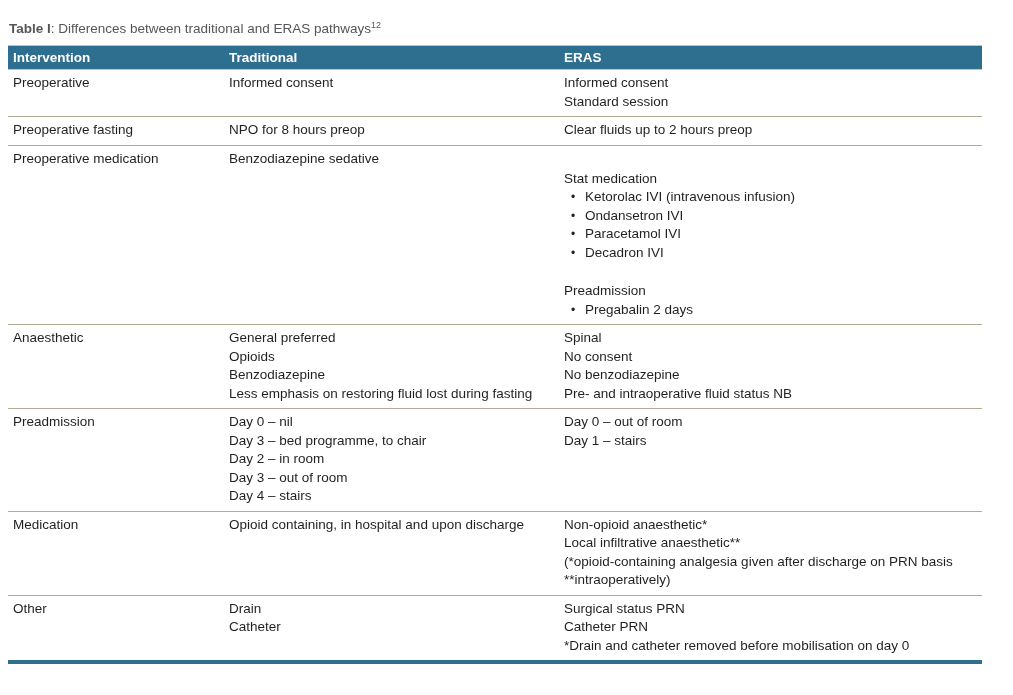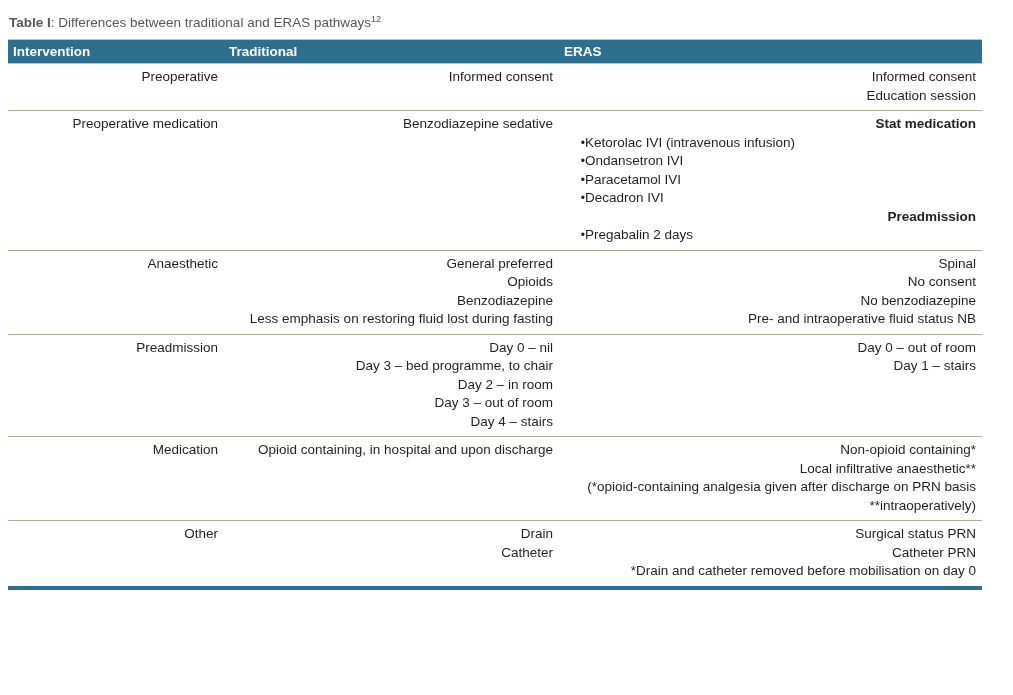"Table I: Differences between traditional" .caption { margin: 7px 0 9px 1px -> 13px 0 9px 1px }
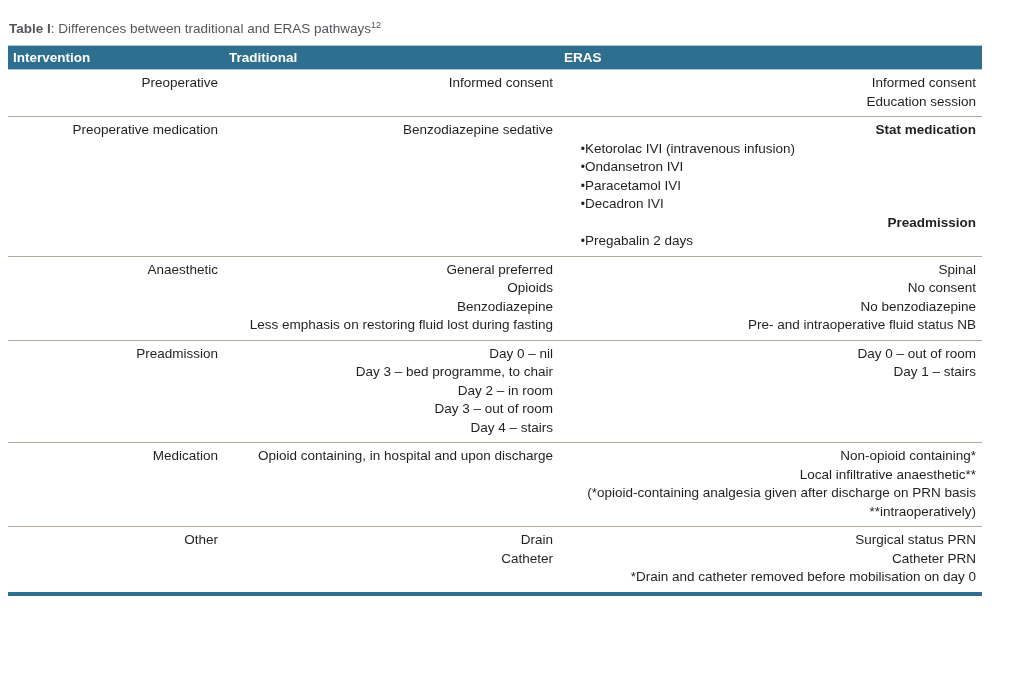"Preoperative" .line { text-align: right -> none }
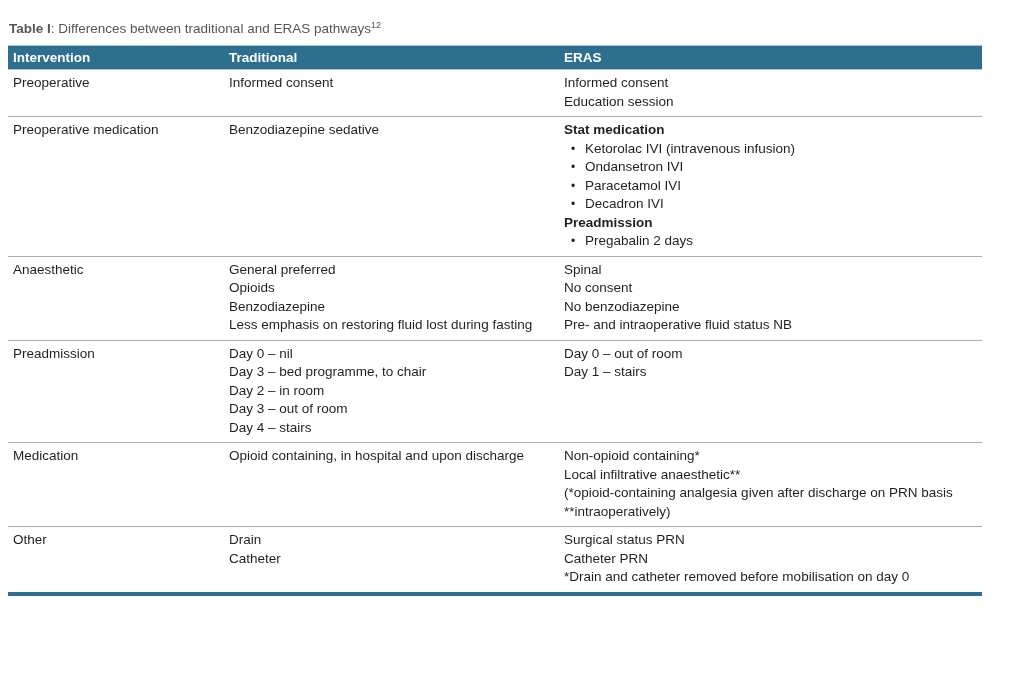"Education session" div.line { text: Education -> Standard }
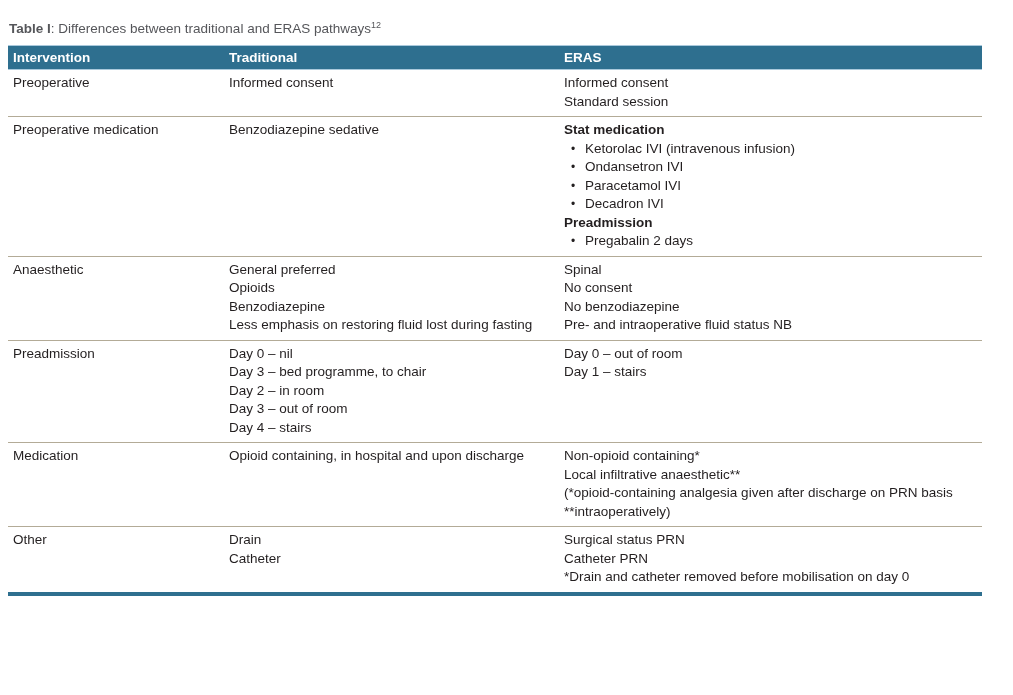"Preoperative fasting" tr { html: none -> <tr> <td> <div>Preoperative fasting</div> </td> <td> <div>NPO for 8 hours preop</div> </td> <td> <div>Clear fluids up to 2 hours preop</div> </td> </tr> }
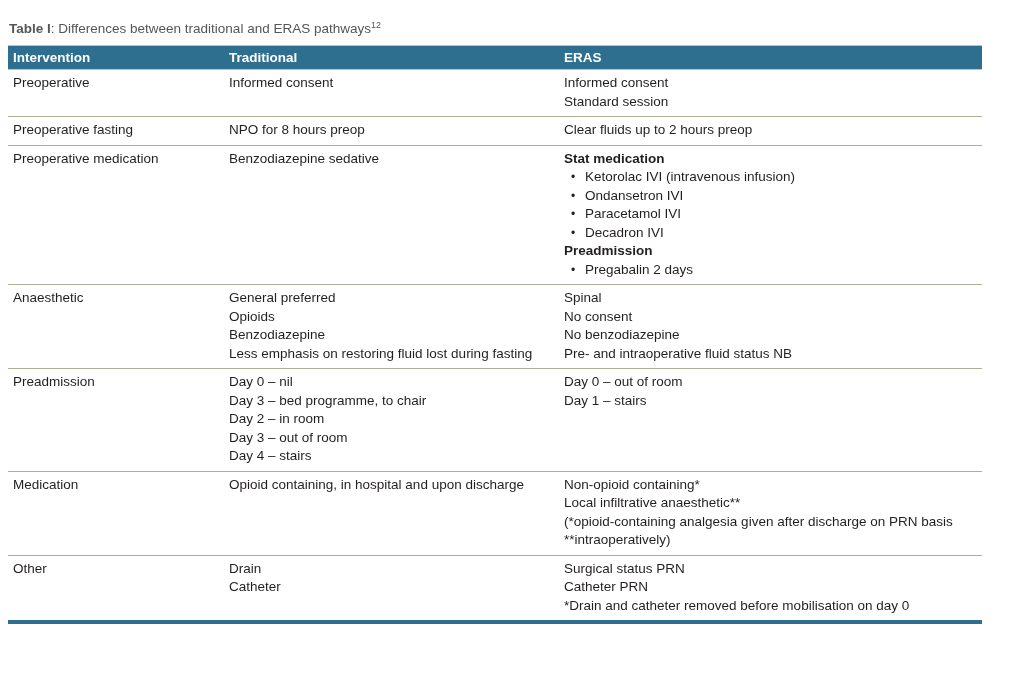"Stat medication" .line.bold { font-weight: bold -> normal; margin-top: none -> 20px }
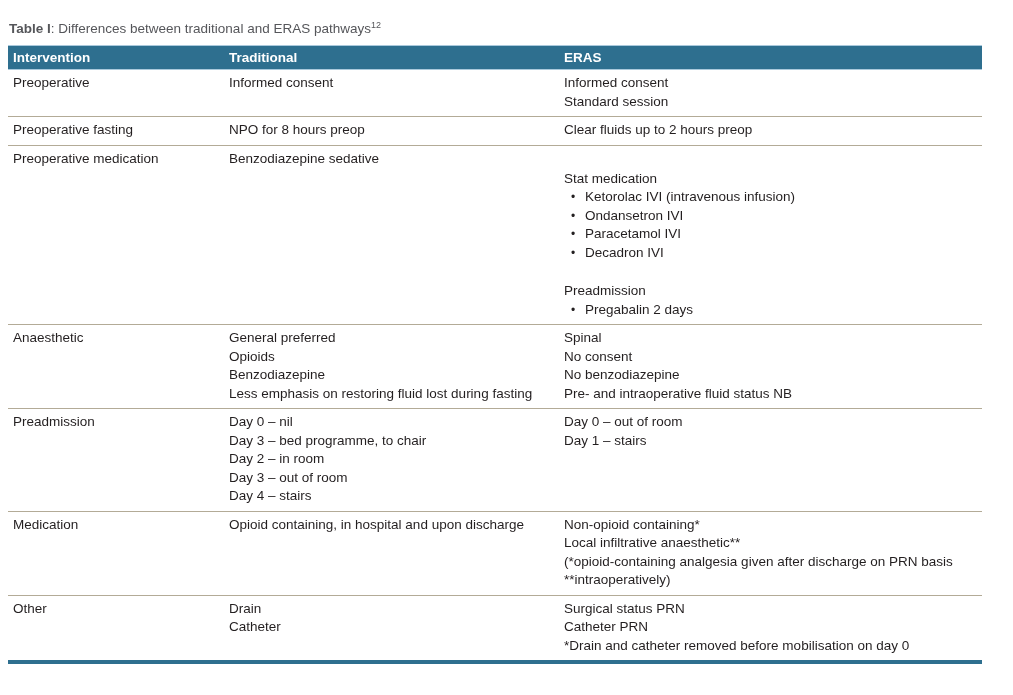"Non-opioid containing*" div.line { text: containing -> anaesthetic }
